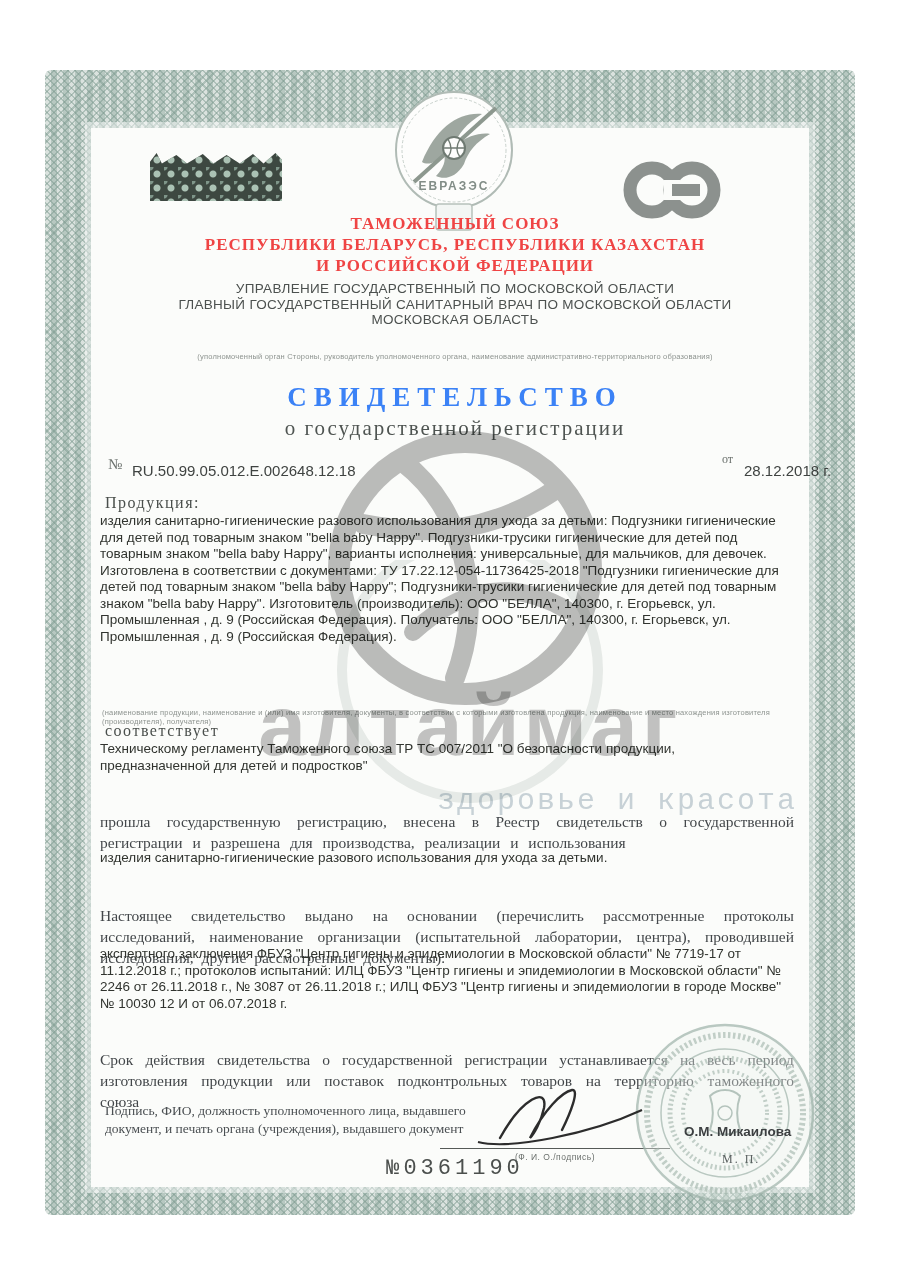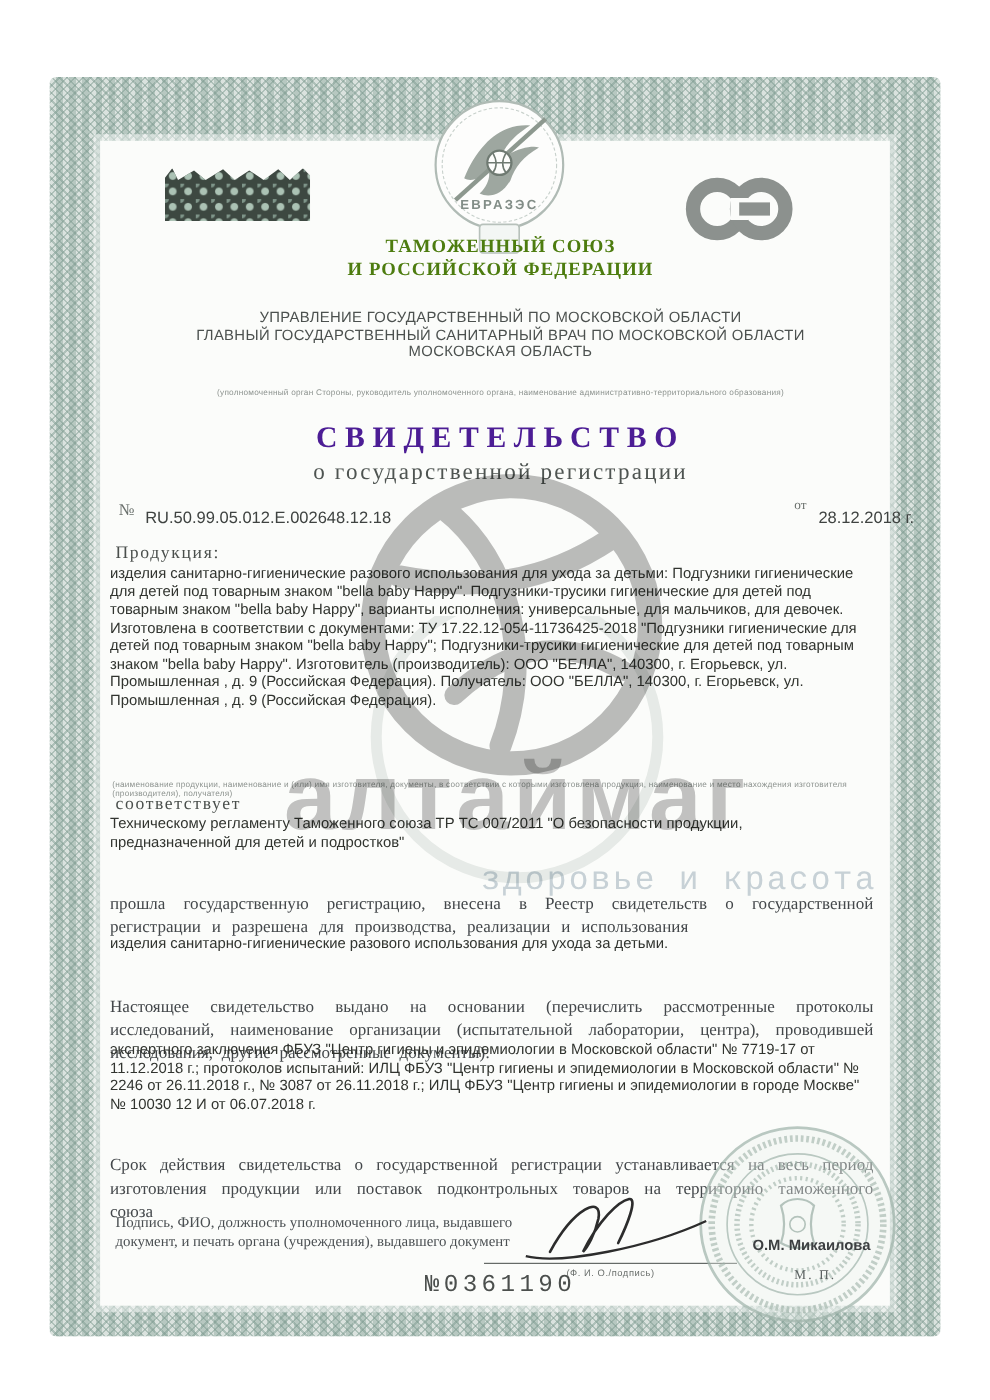"ТАМОЖЕННЫЙ СОЮЗ" .union { color: #4d7c0f -> #ef4444 }
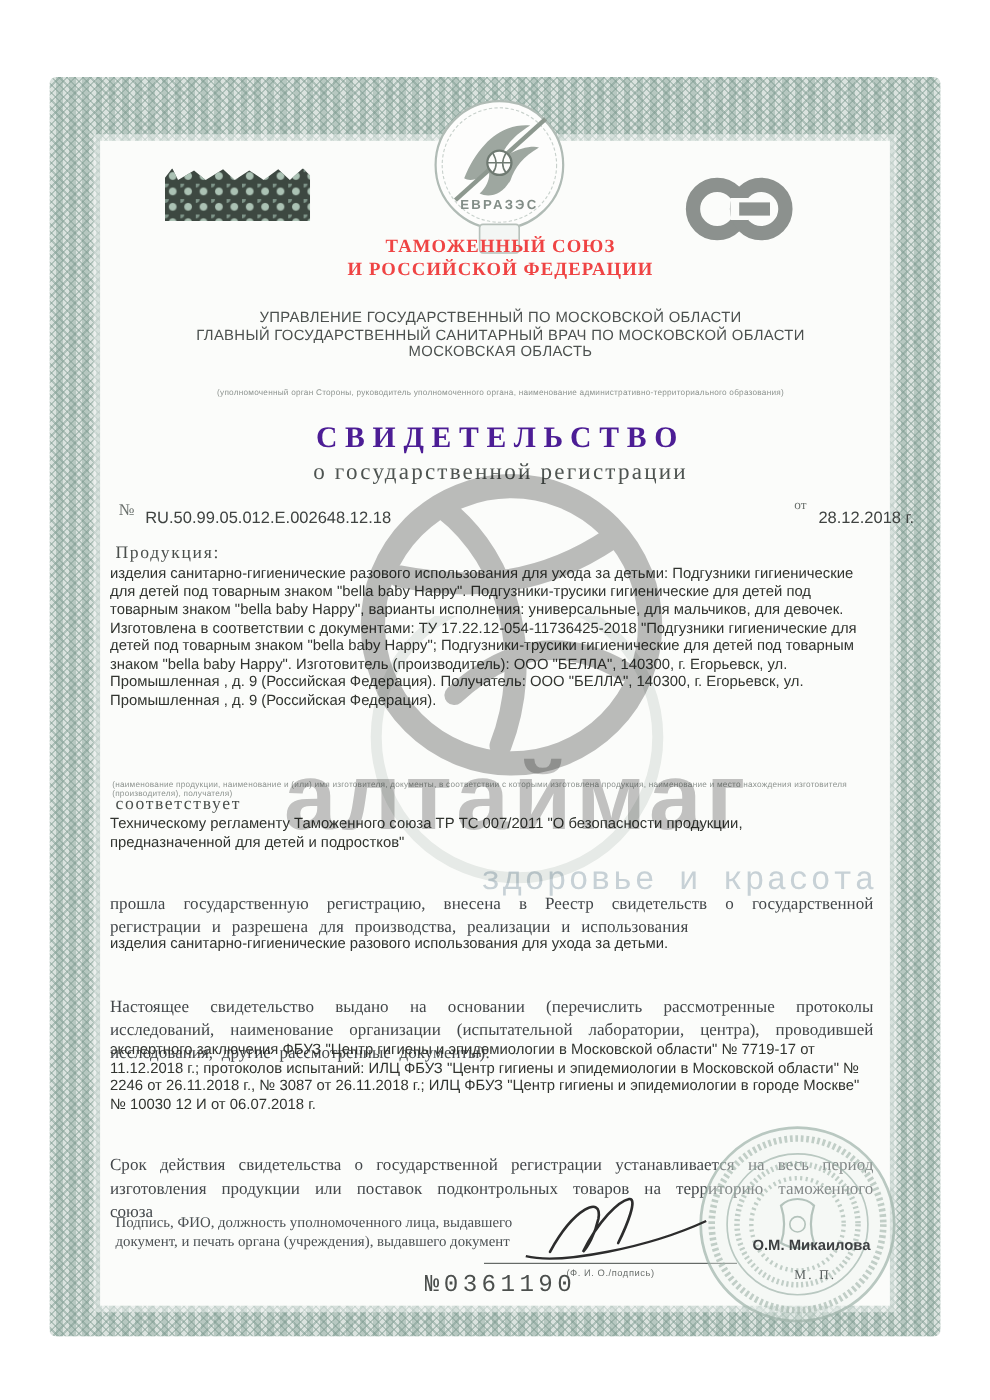"РЕСПУБЛИКИ БЕЛАРУСЬ, РЕСПУБЛИКИ" div { html: none -> <div>РЕСПУБЛИКИ БЕЛАРУСЬ, РЕСПУБЛИКИ КАЗАХСТАН</div> }
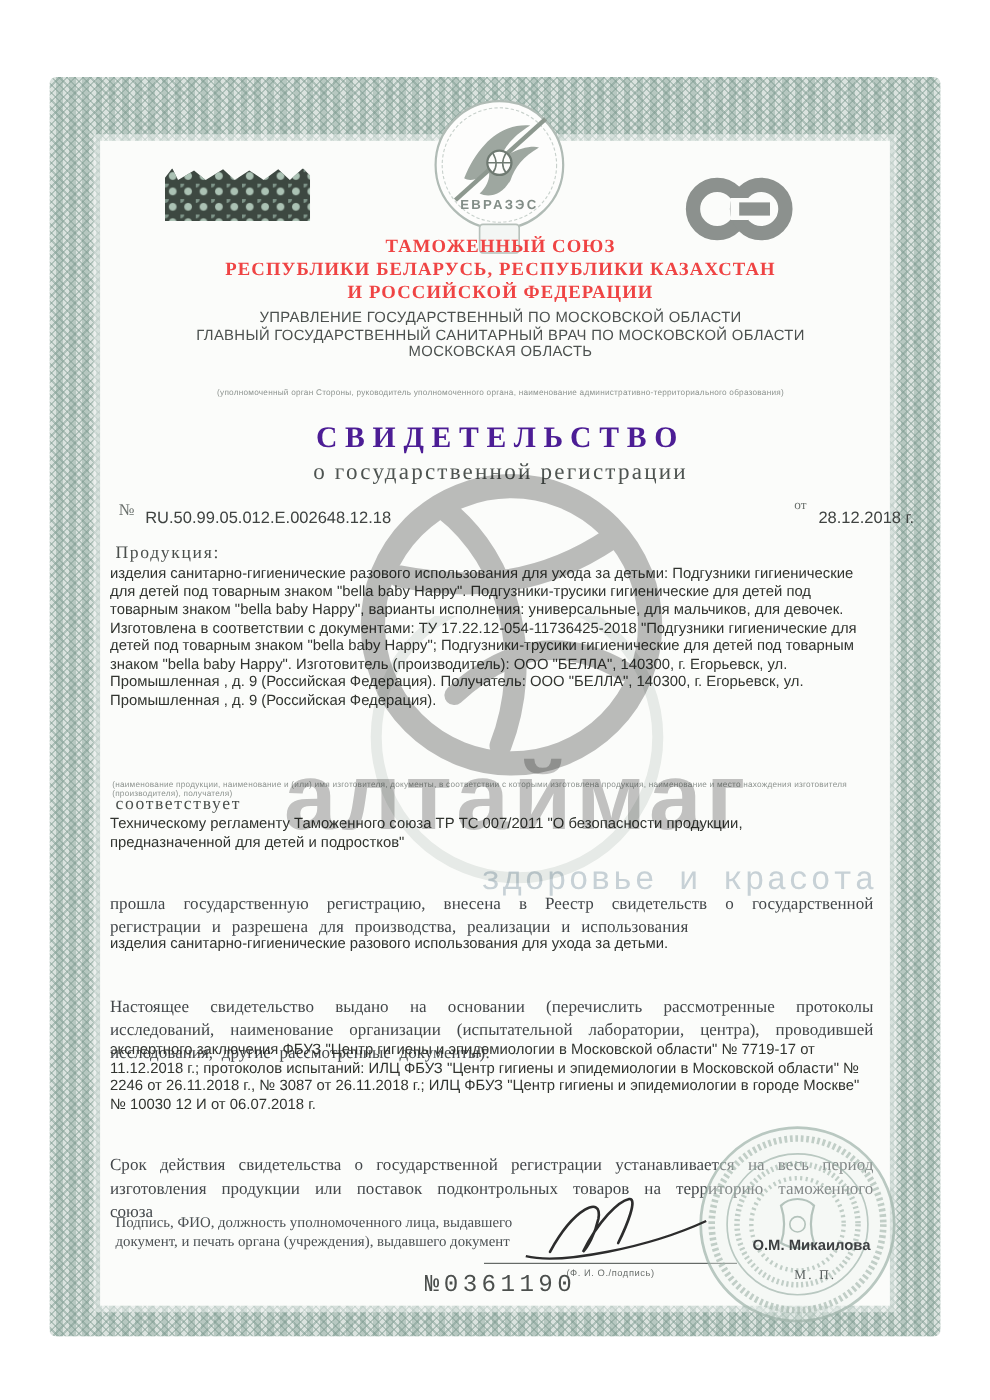"СВИДЕТЕЛЬСТВО" .doc-title { color: #4c1d95 -> #3b82f6 }
